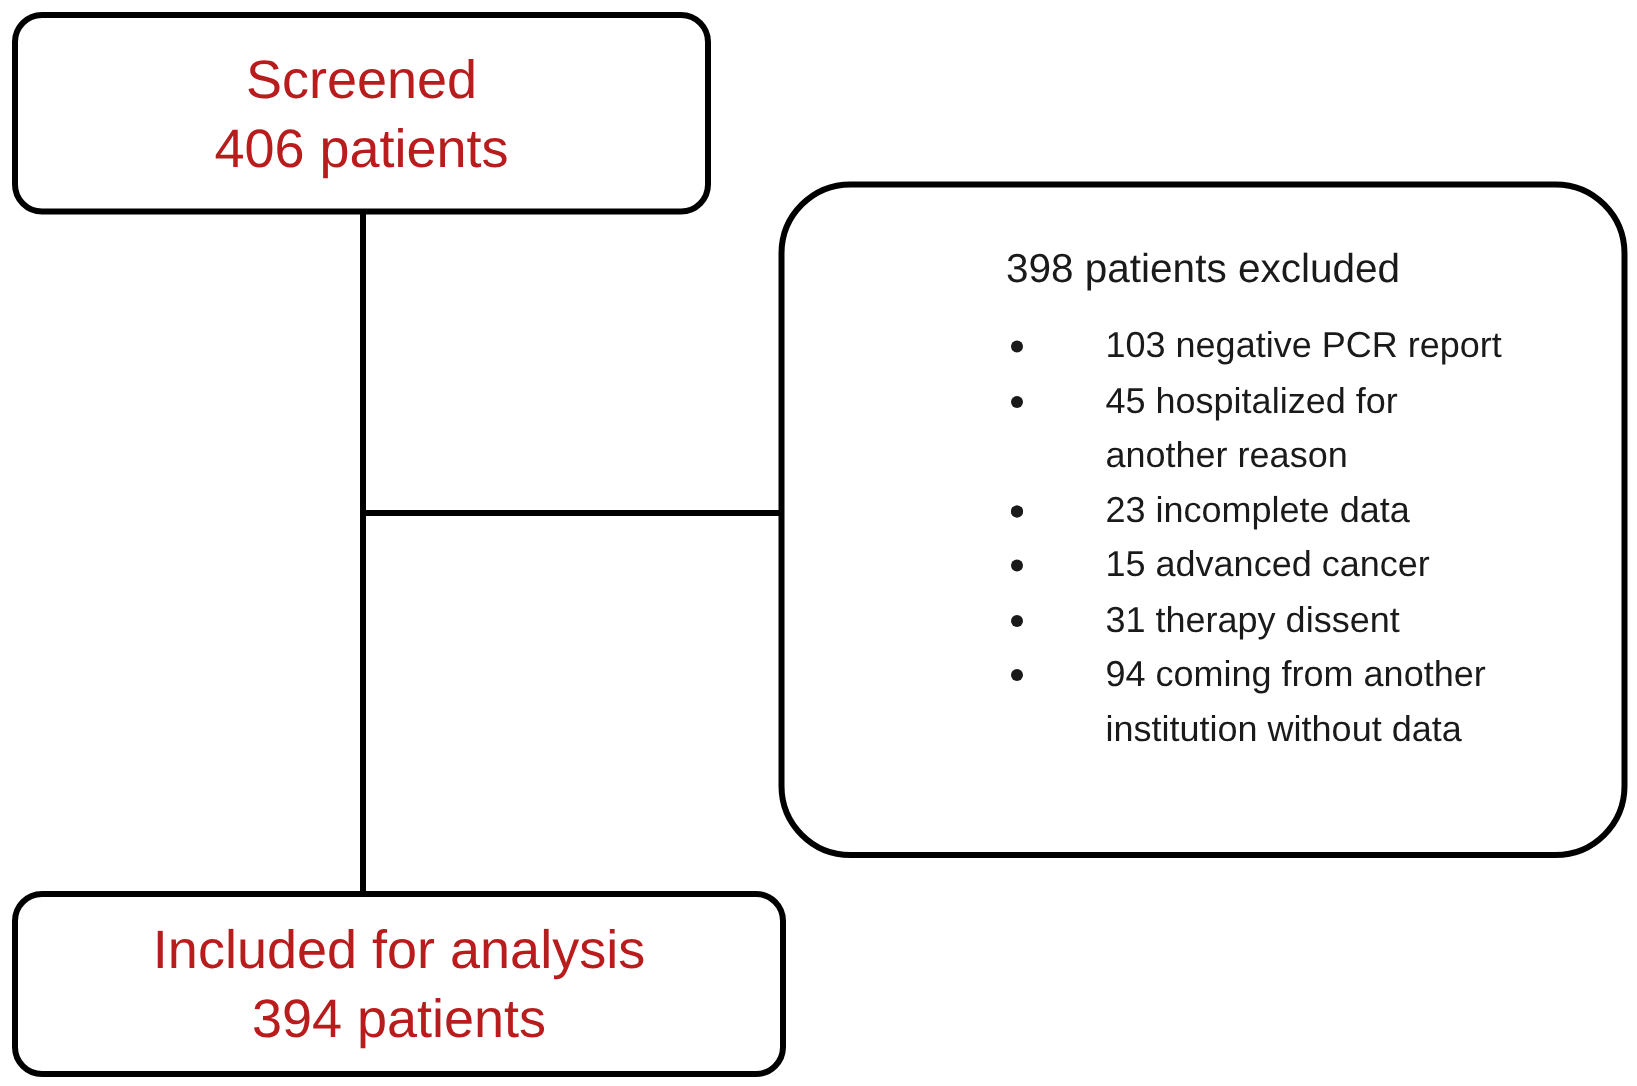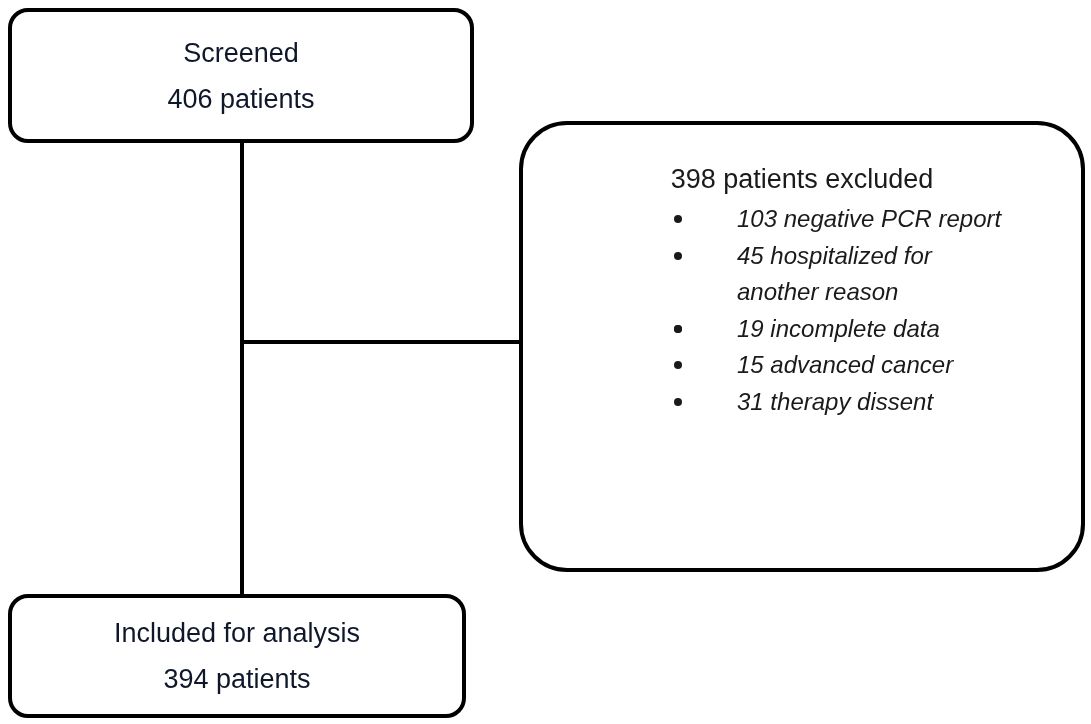"Screened" .node-line { color: #0f172a -> #b91c1c; font-size: 27px -> 36px }
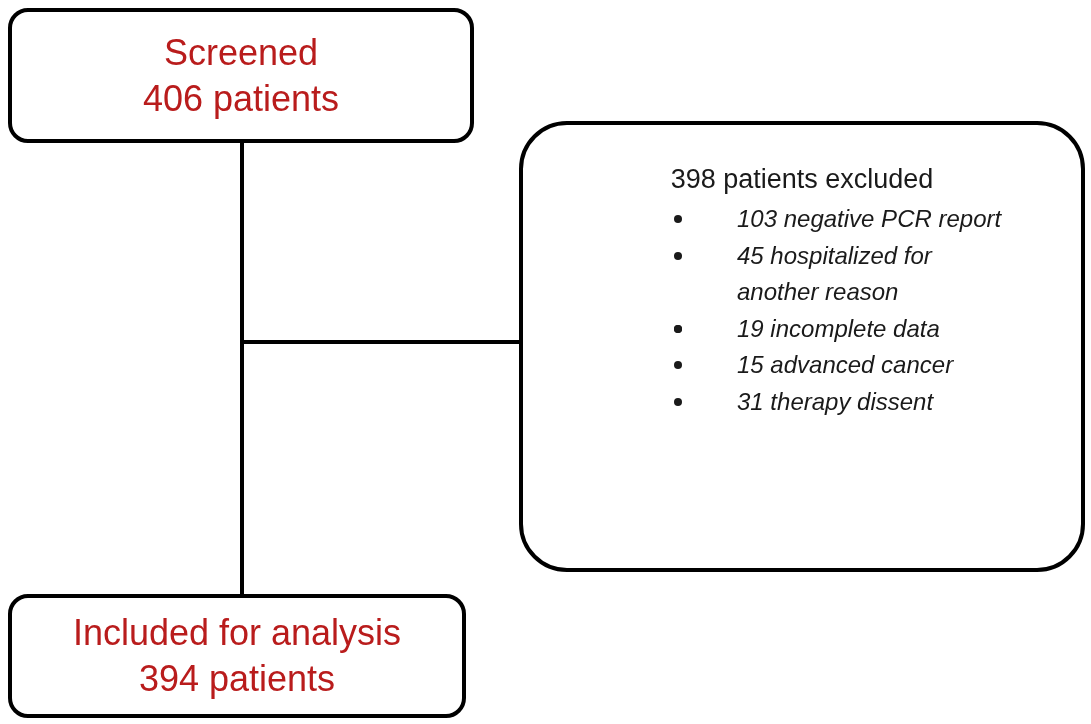"398 patients excluded" #excluded-title { margin-bottom: 4px -> 16px }
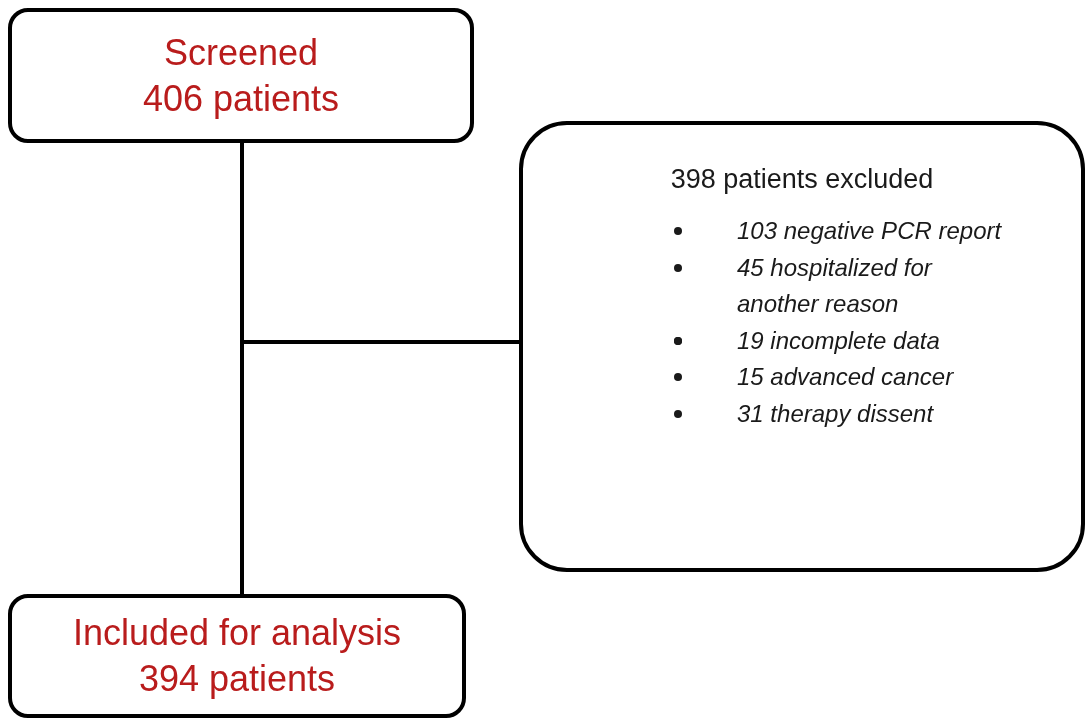"103 negative PCR report" #excluded-list { font-style: italic -> none }
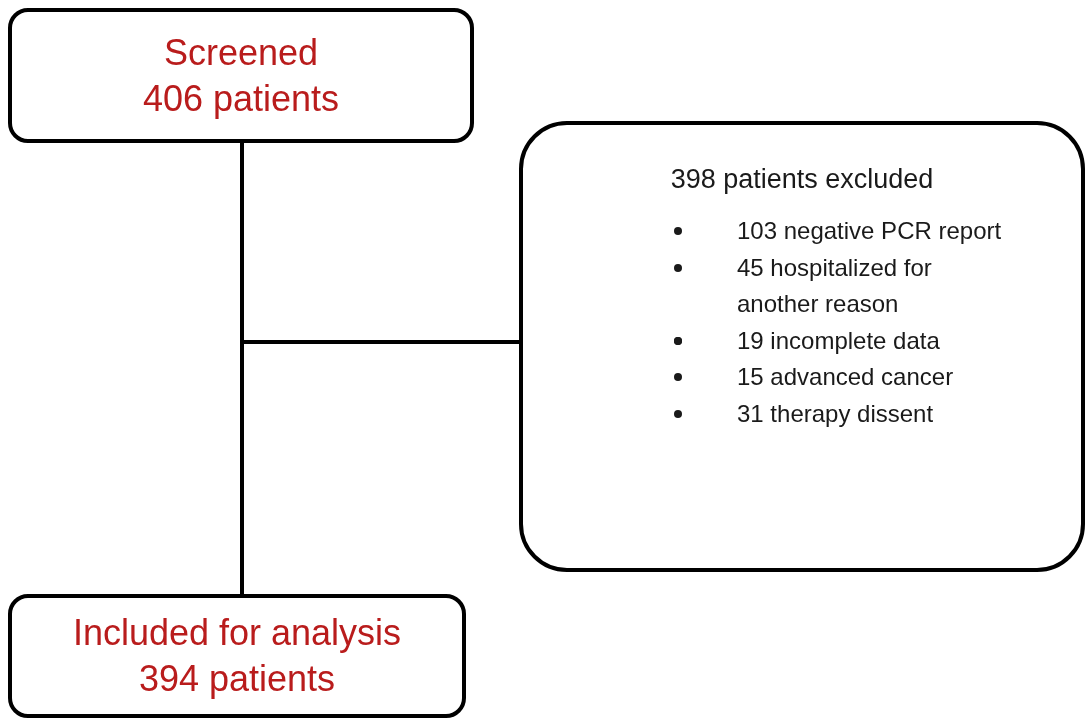"19 incomplete data" span { text: 19 -> 23 }
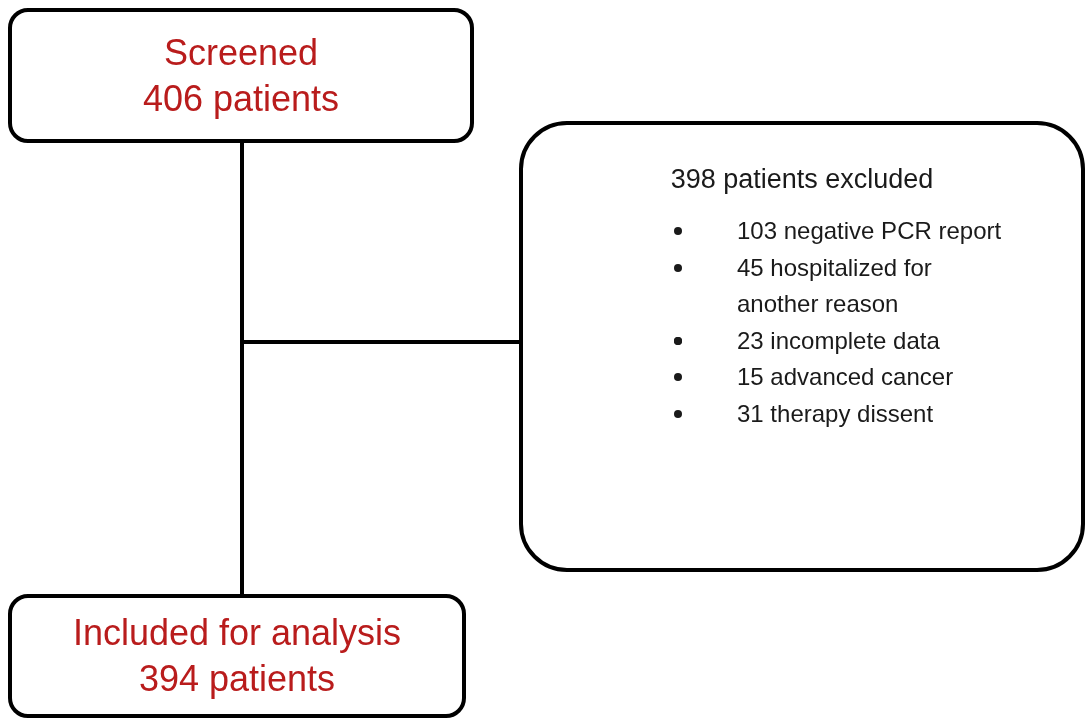"94 coming from another institution" li { html: none -> <li> <span></span> <span>94 coming from another institution without data</span> </li> }
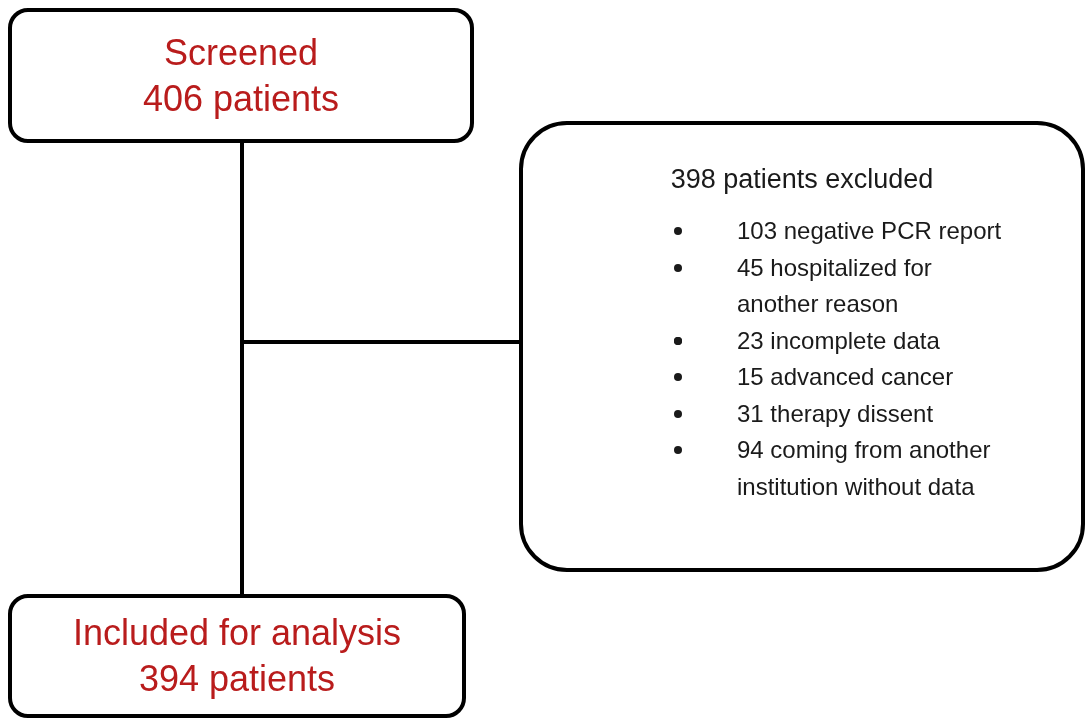"Included for analysis" #node-included { width: 458px -> 516px }
